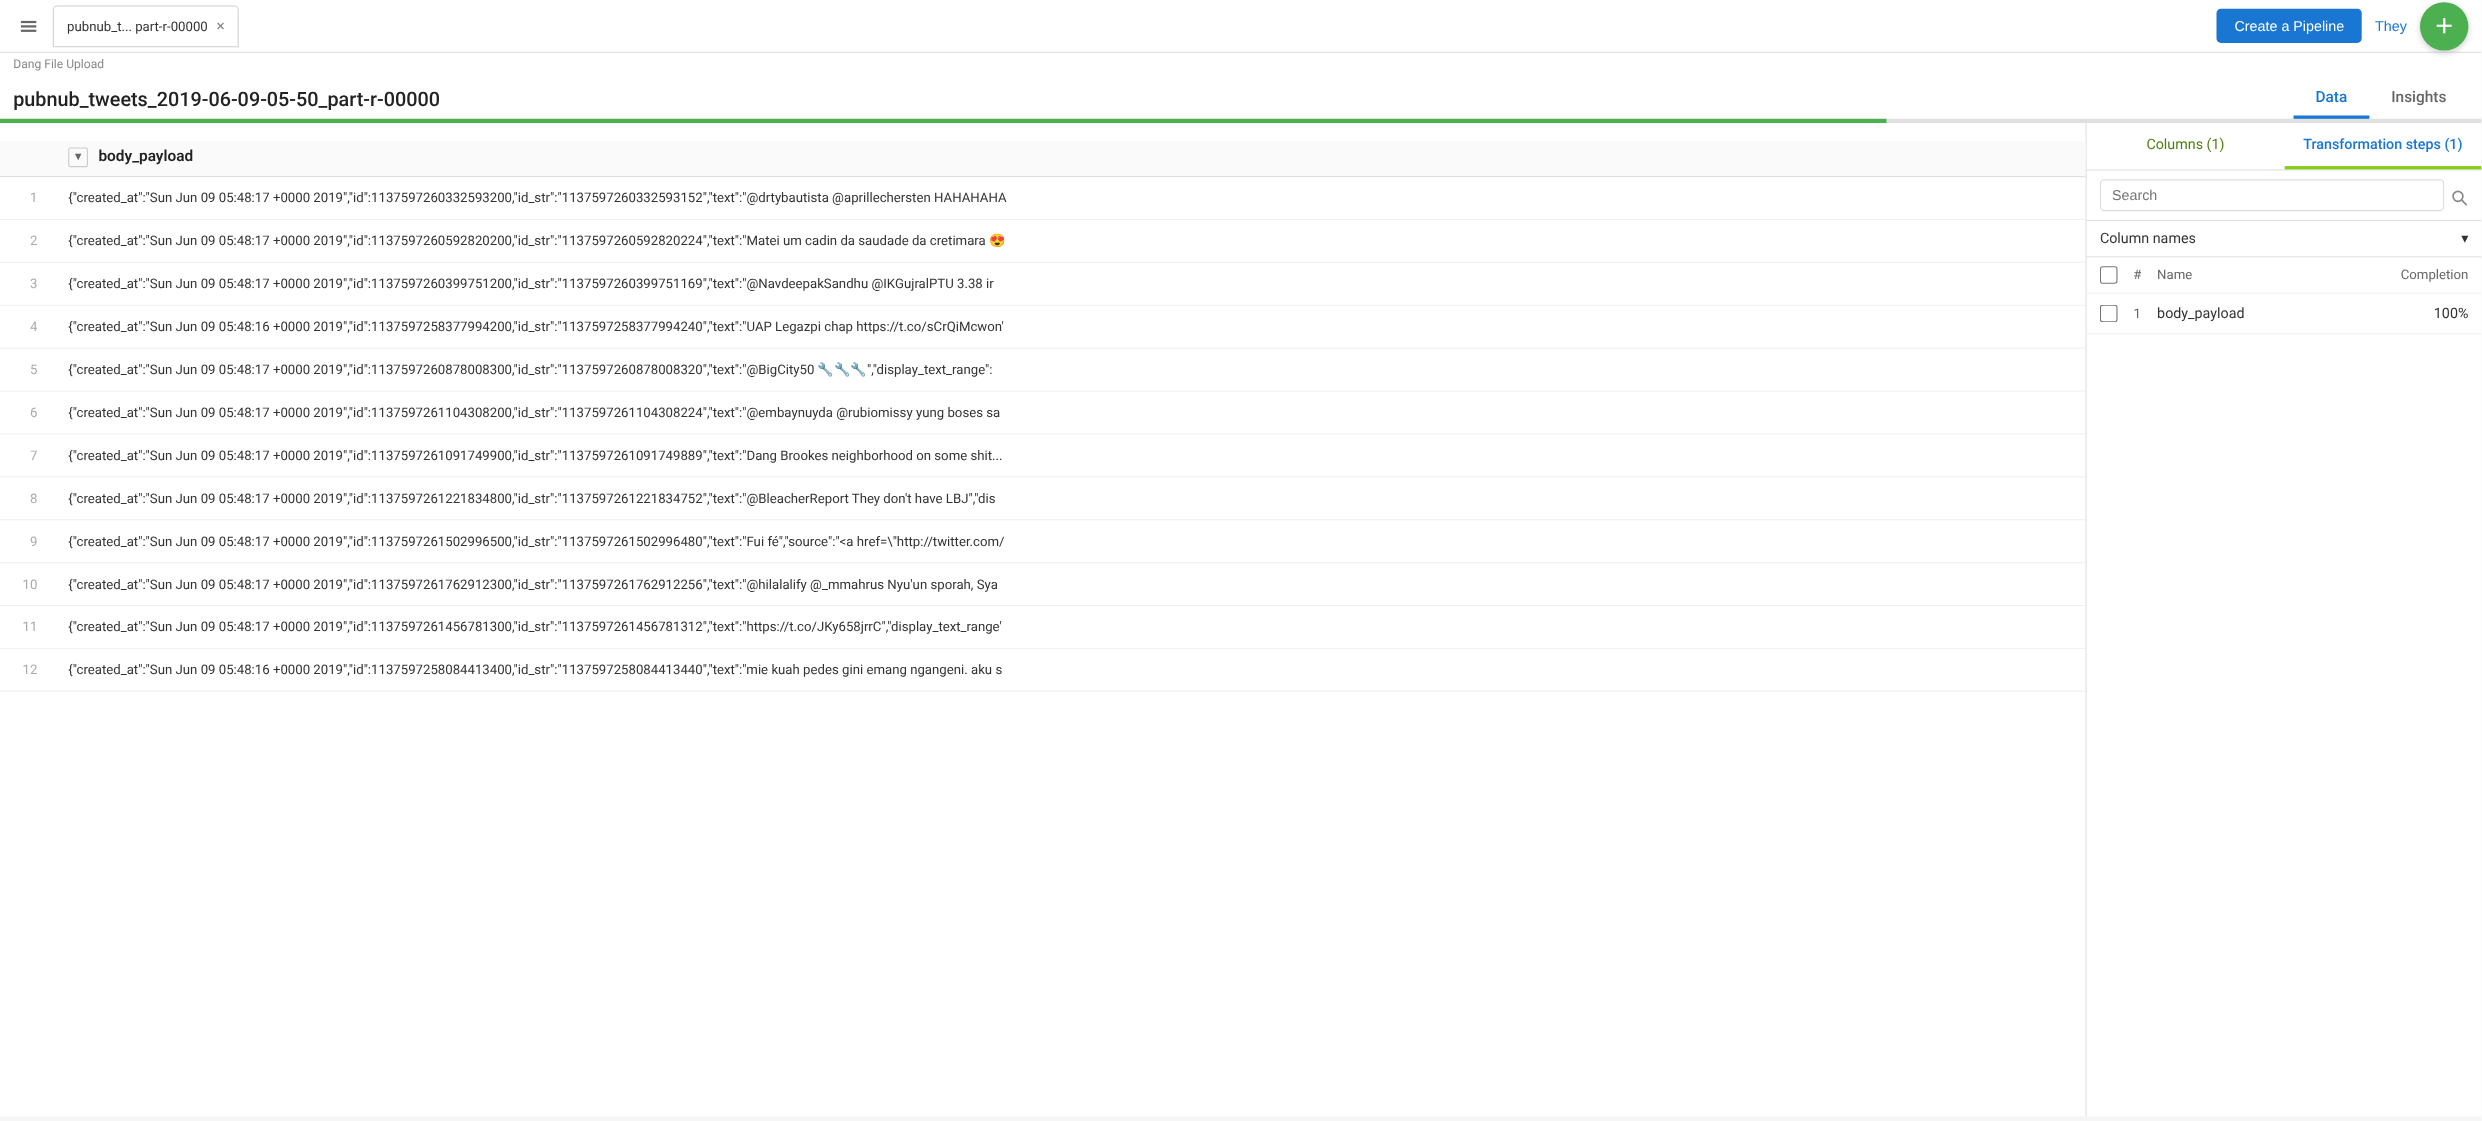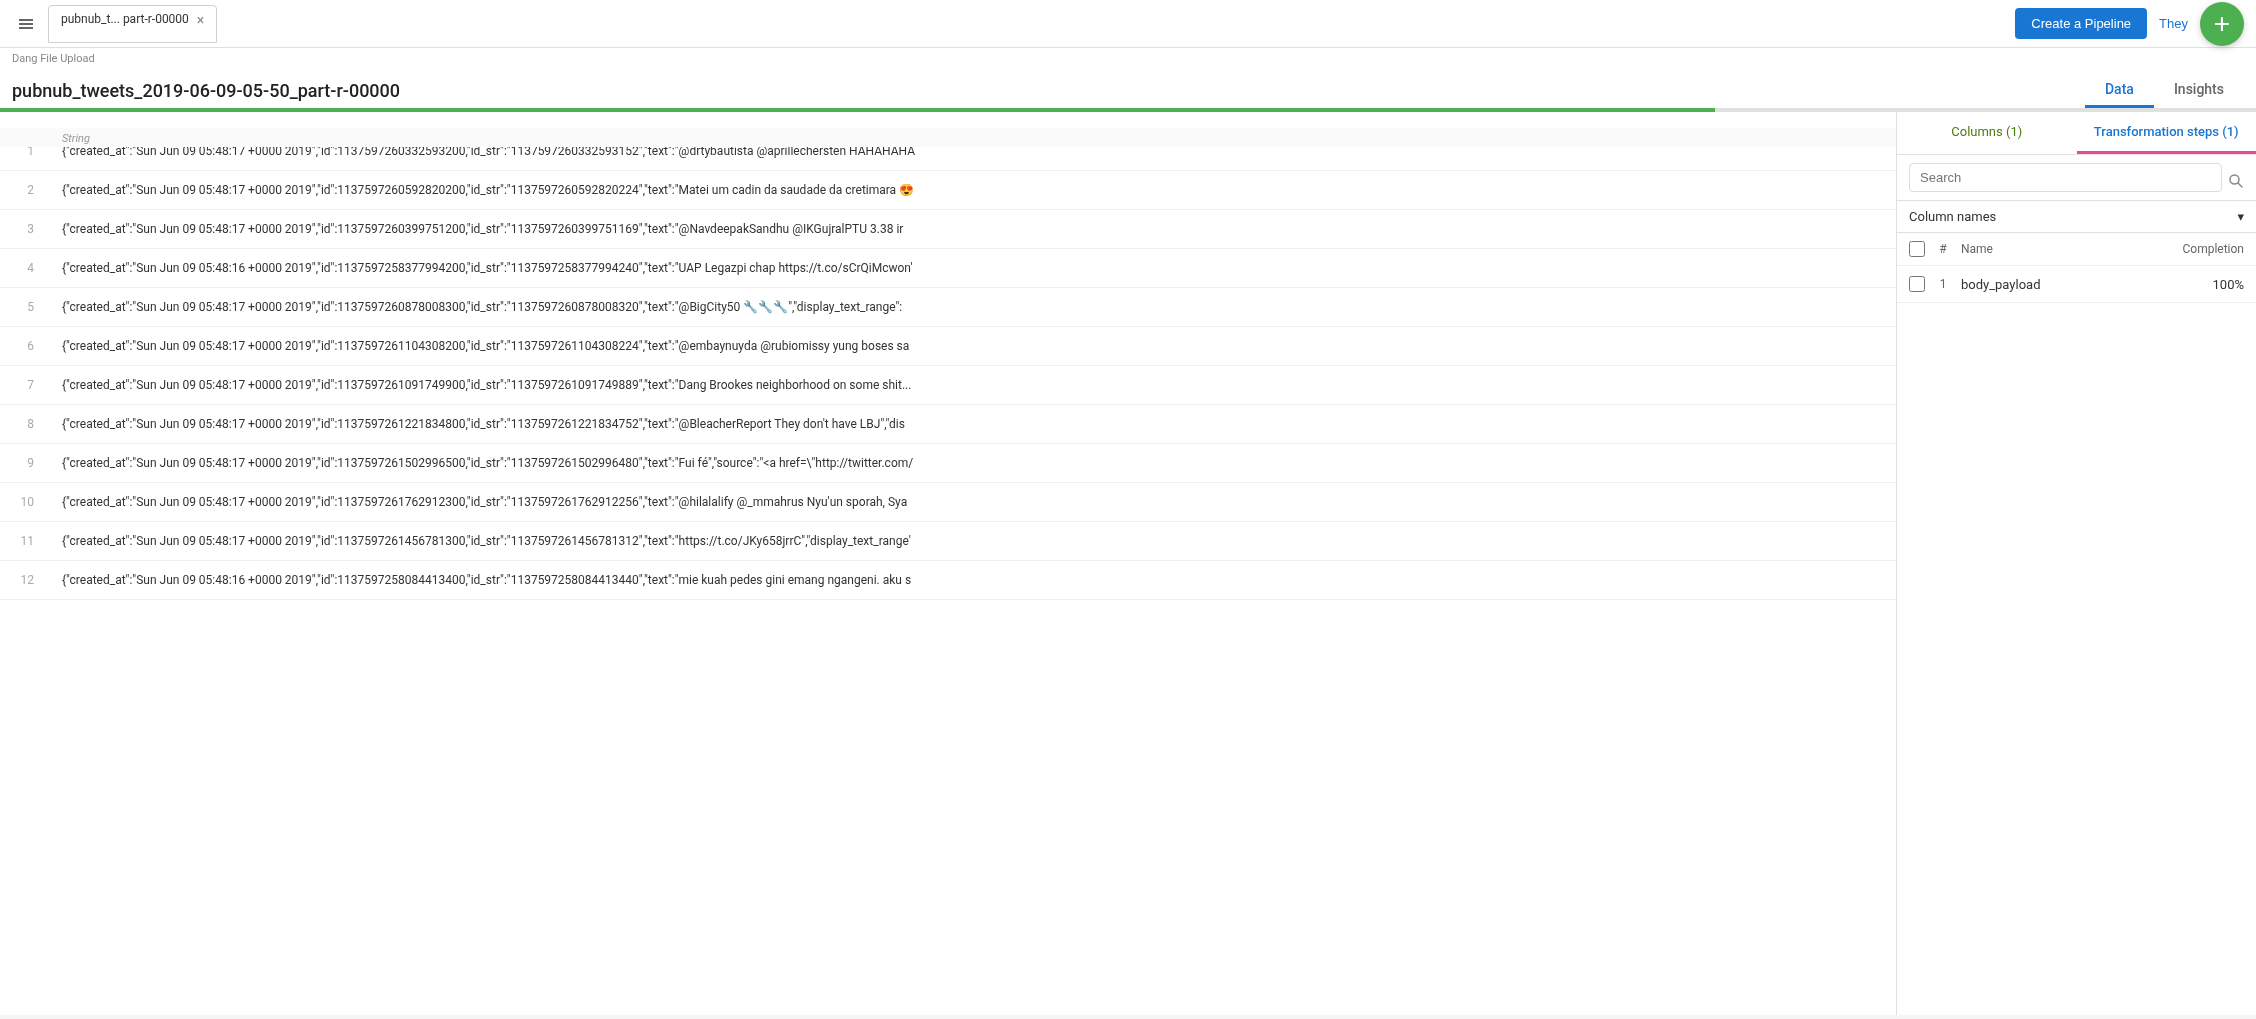"pubnub_t... part-r-00000" .tab { align-items: flex-start -> center }
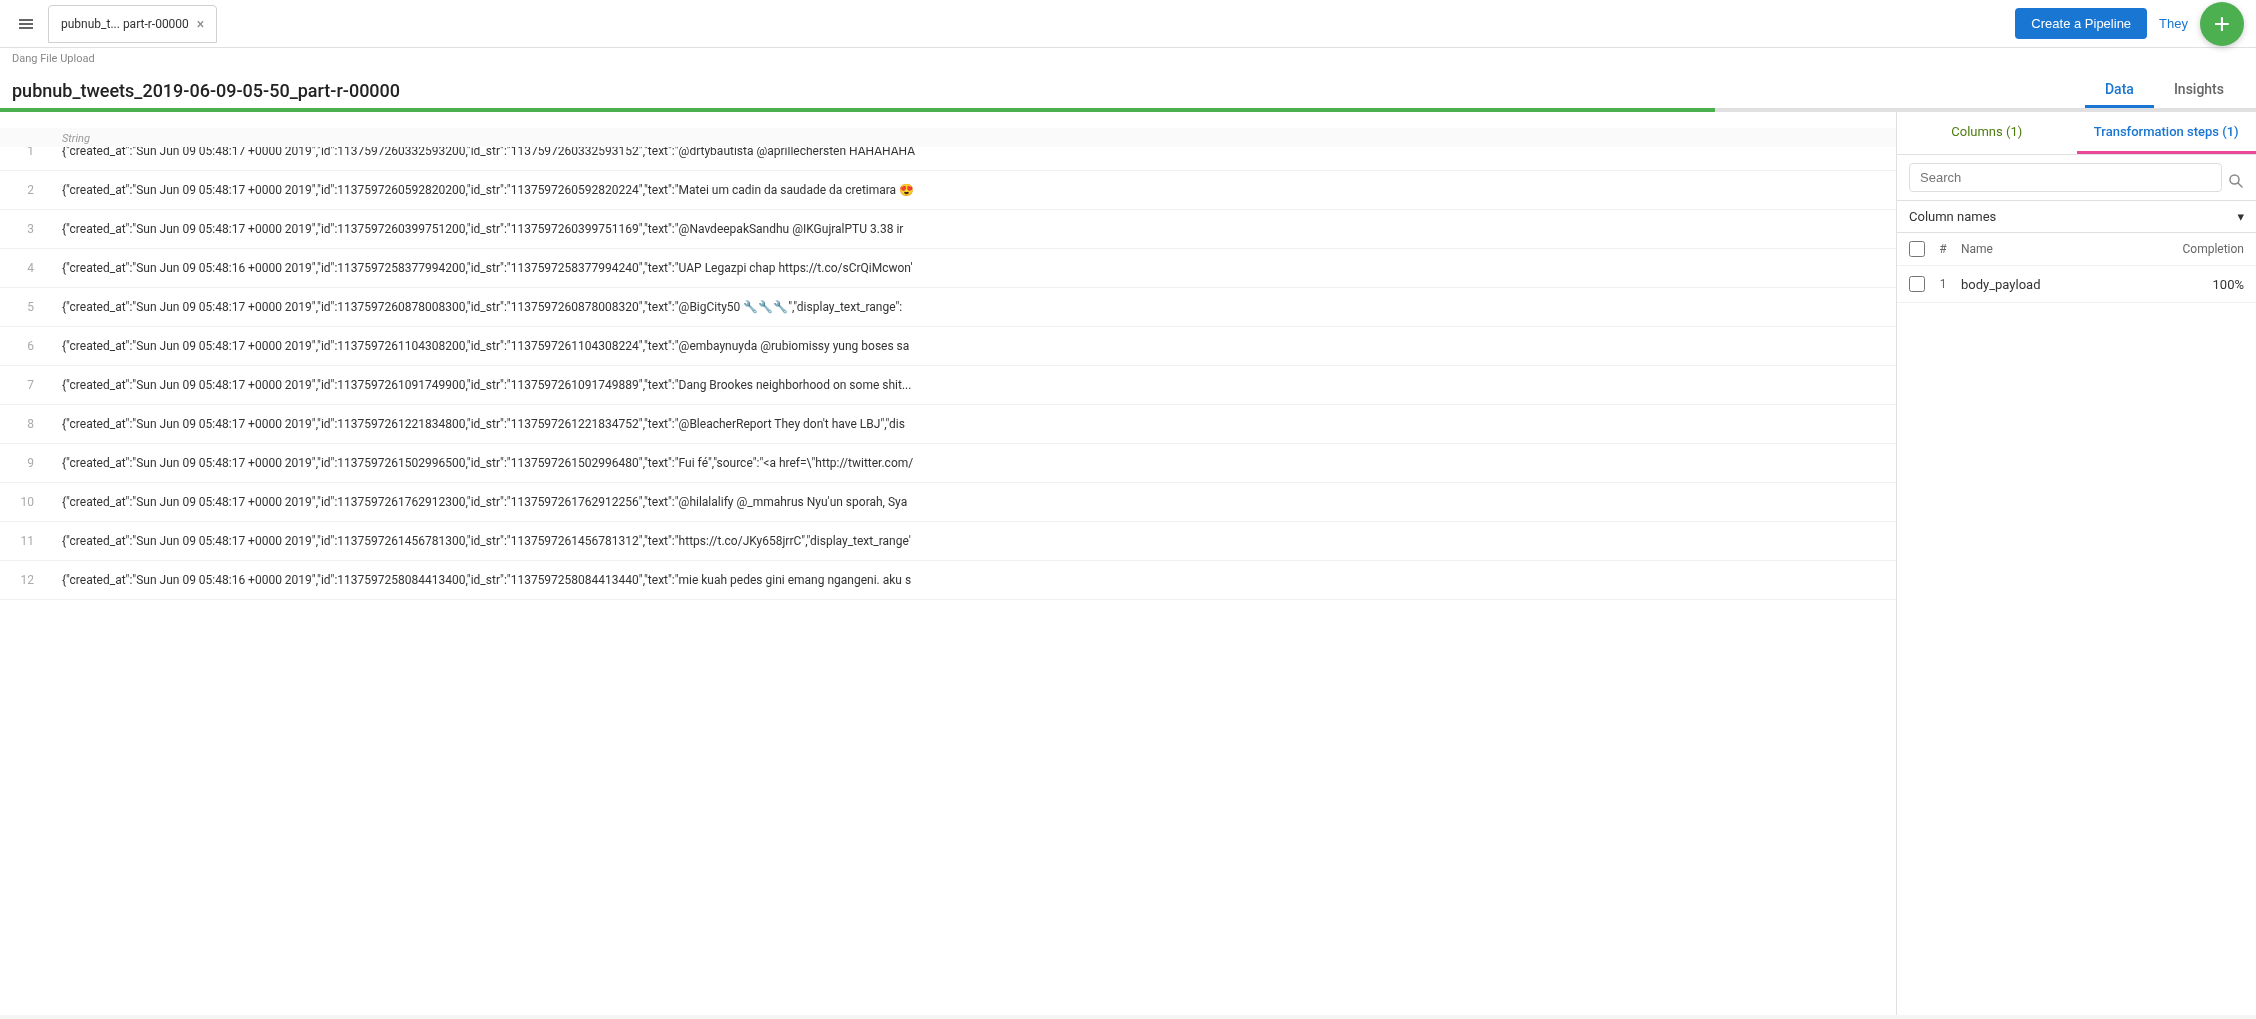"Transformation steps (1)" .right-tab.active { border-bottom: 3px solid #ec4899 -> 3px solid #84cc16 }
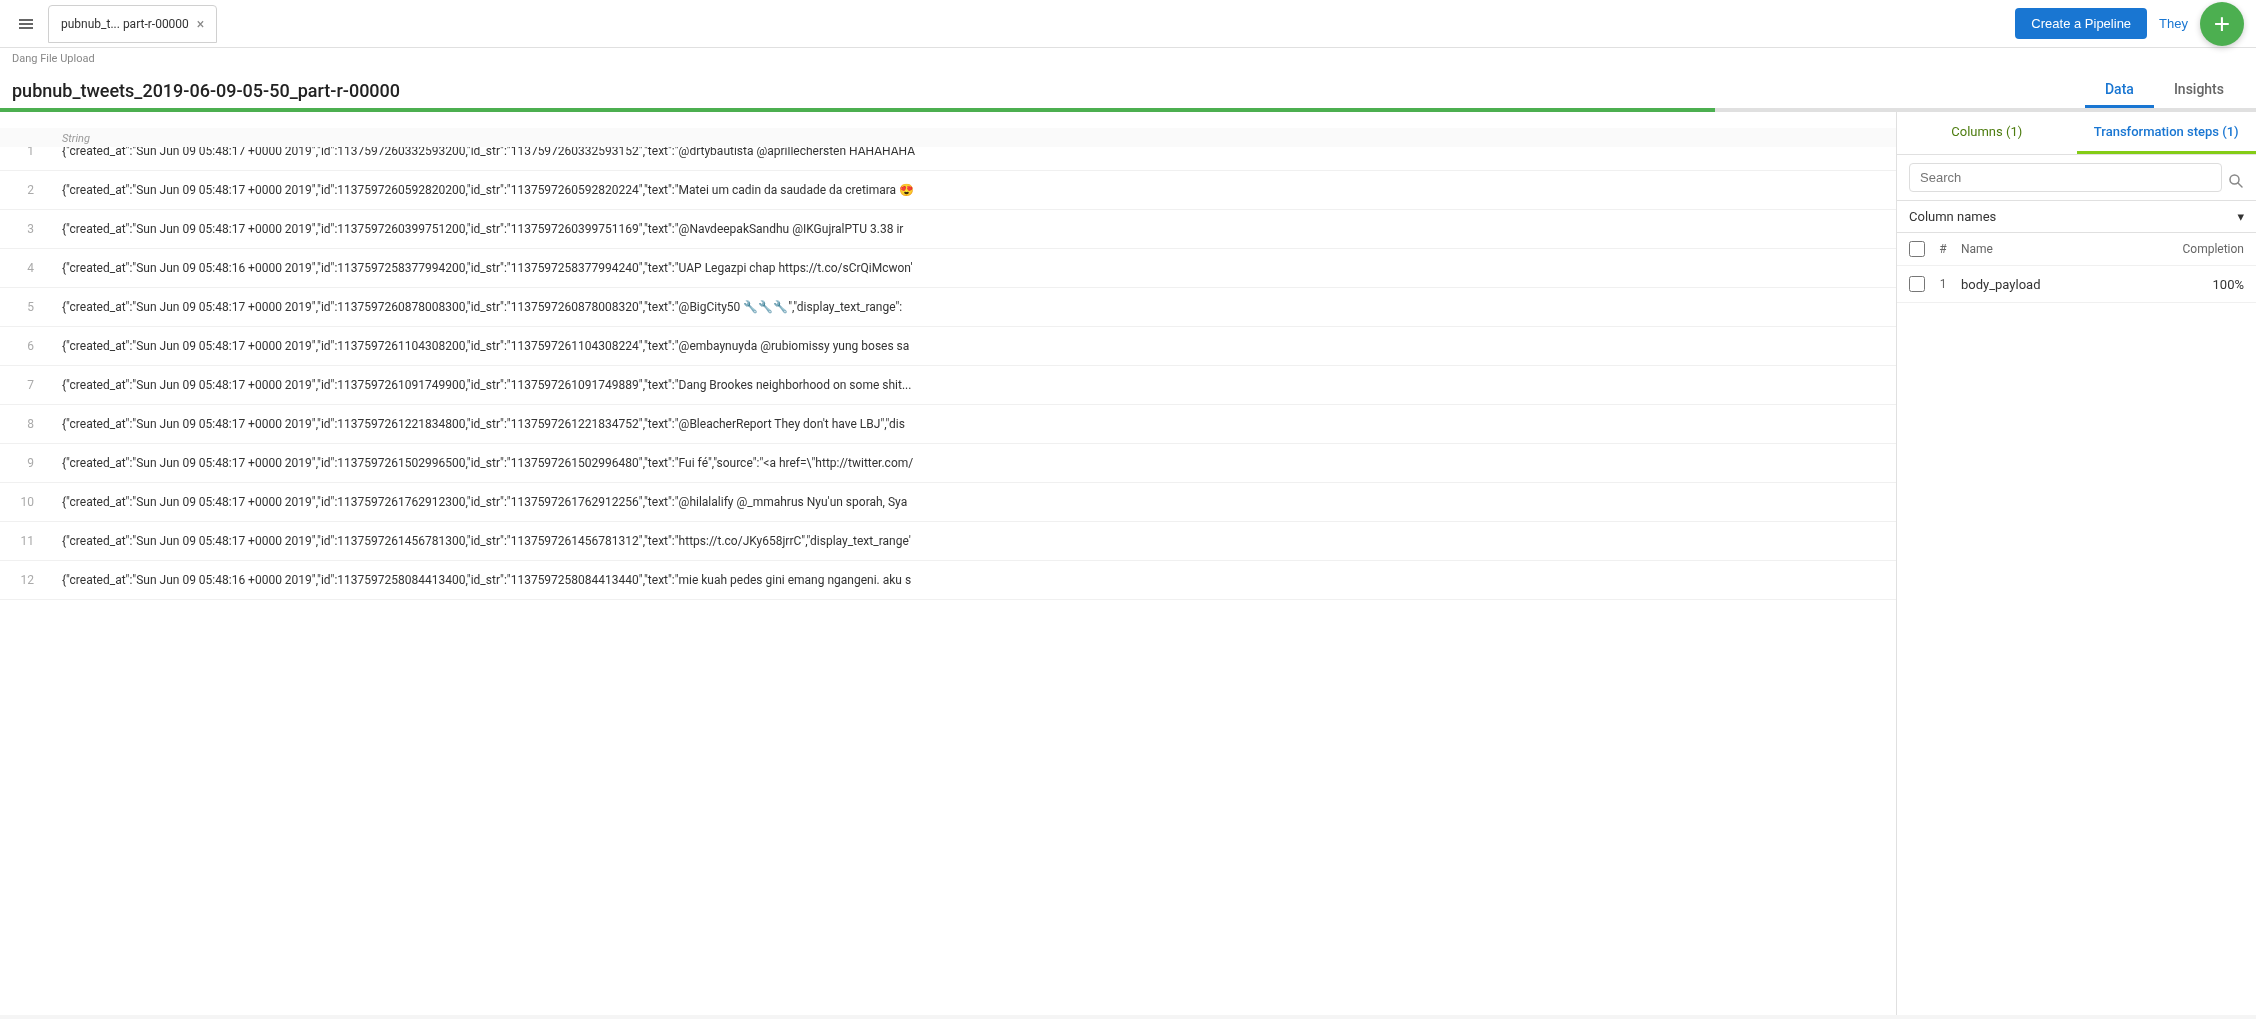"▼ body_payload" tr.col-header-row { html: none -> <tr> <th></th> <th> <span>▼</span> <span>body_payload</span> </th> </tr> }
